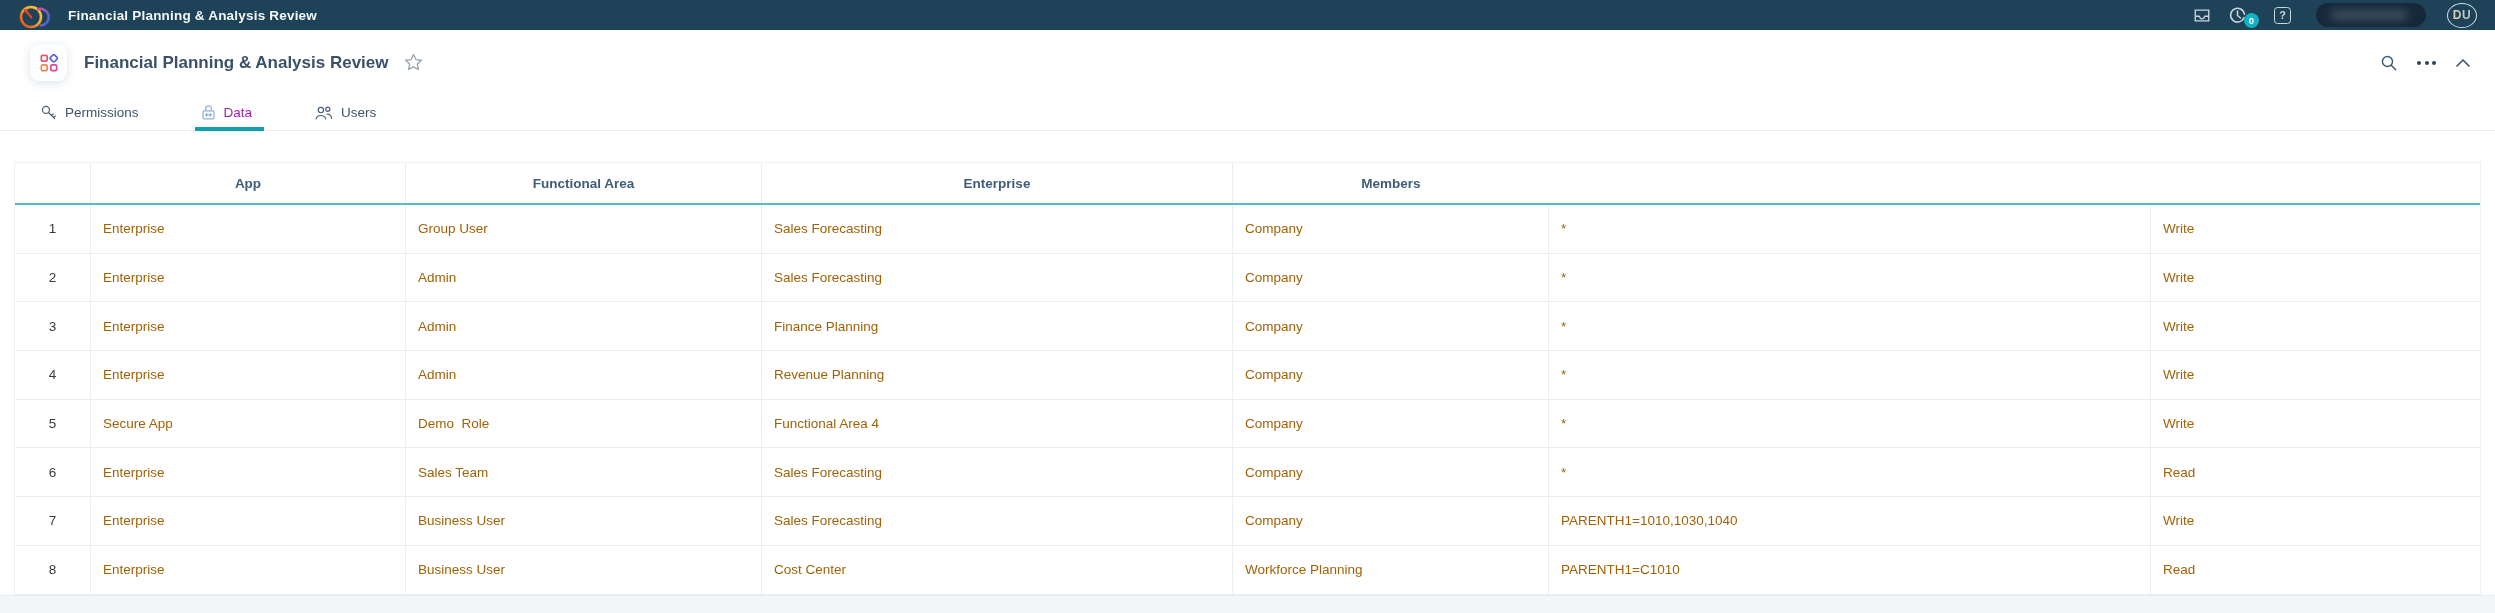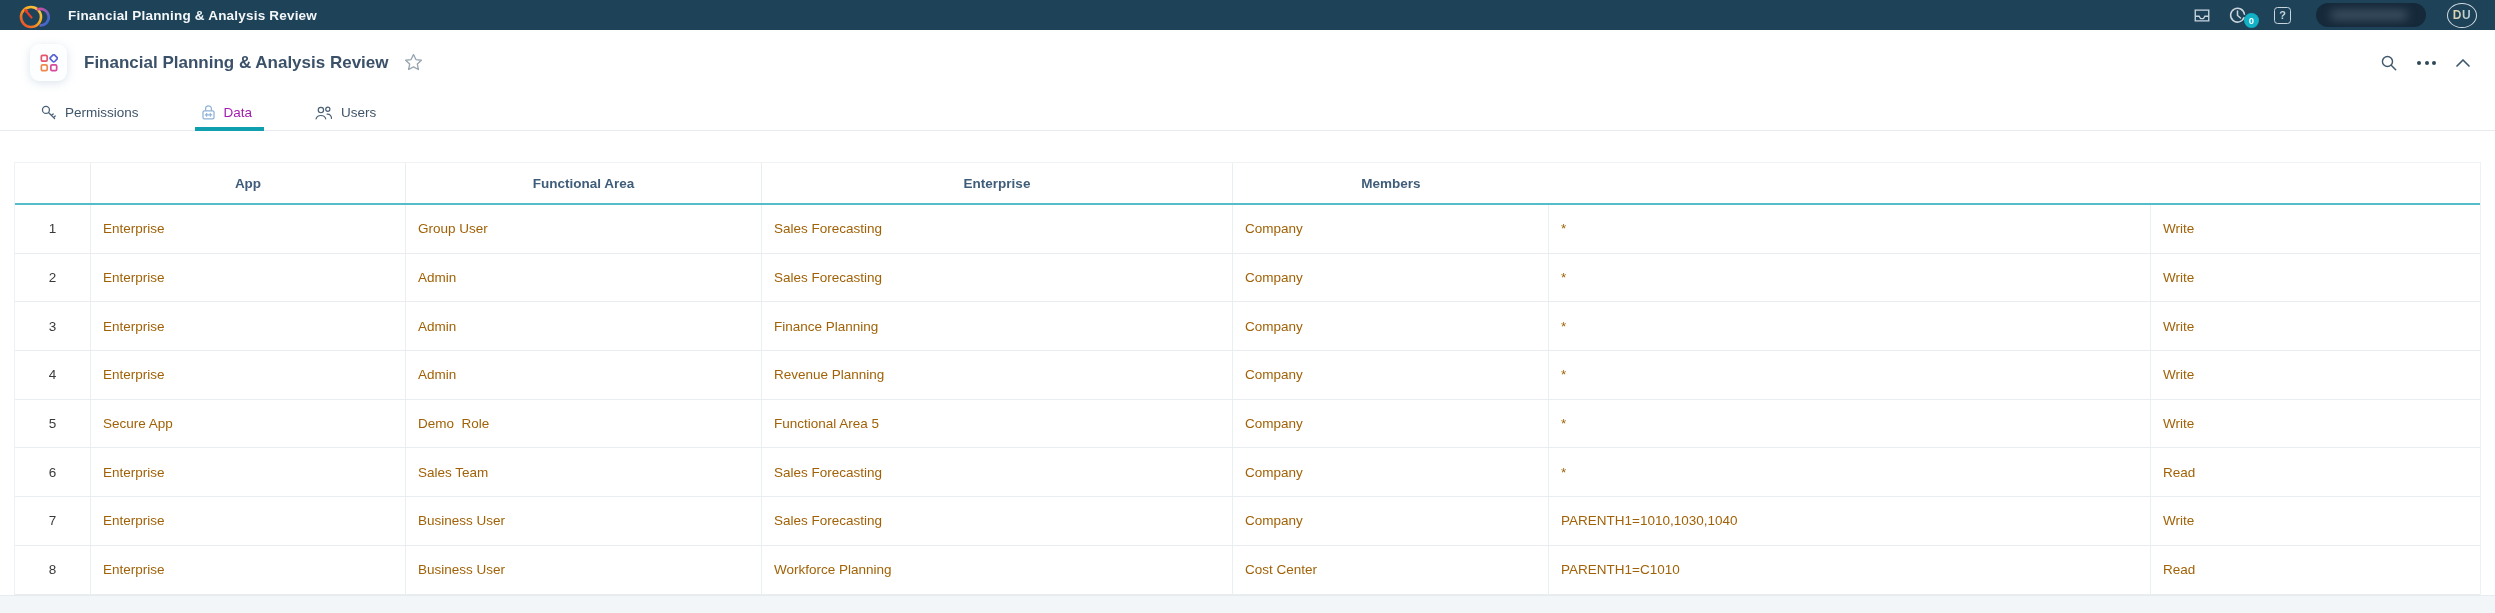"Functional Area 5" div.td { text: 5 -> 4 }
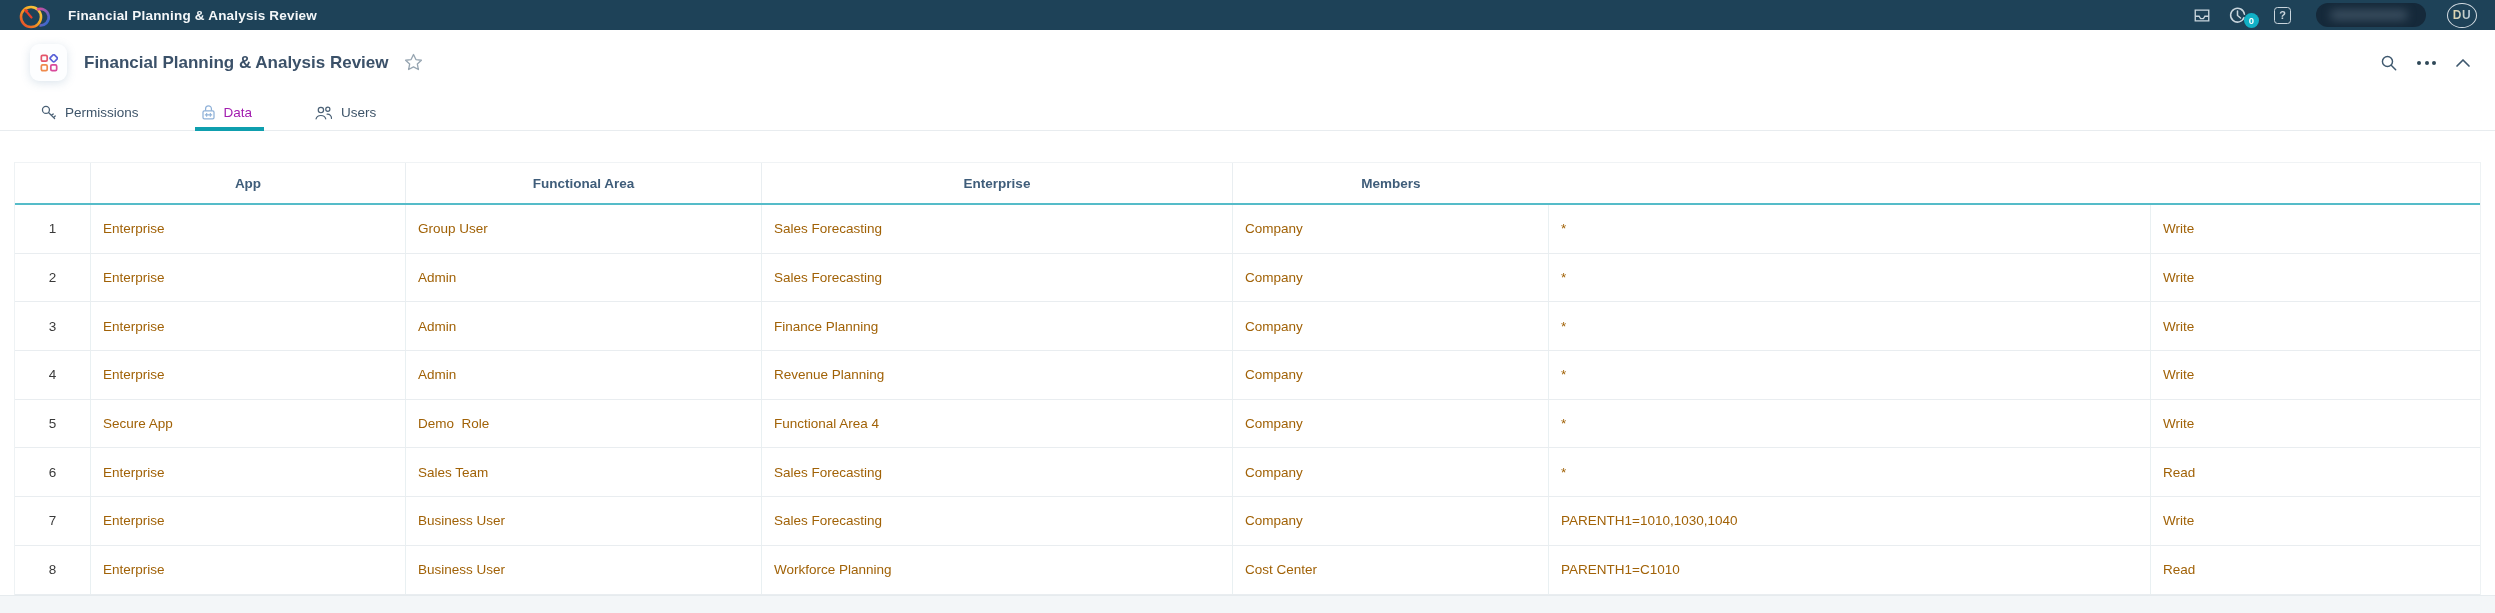"Workforce Planning" div.td { order: before "Cost Center" -> after "Cost Center" }
